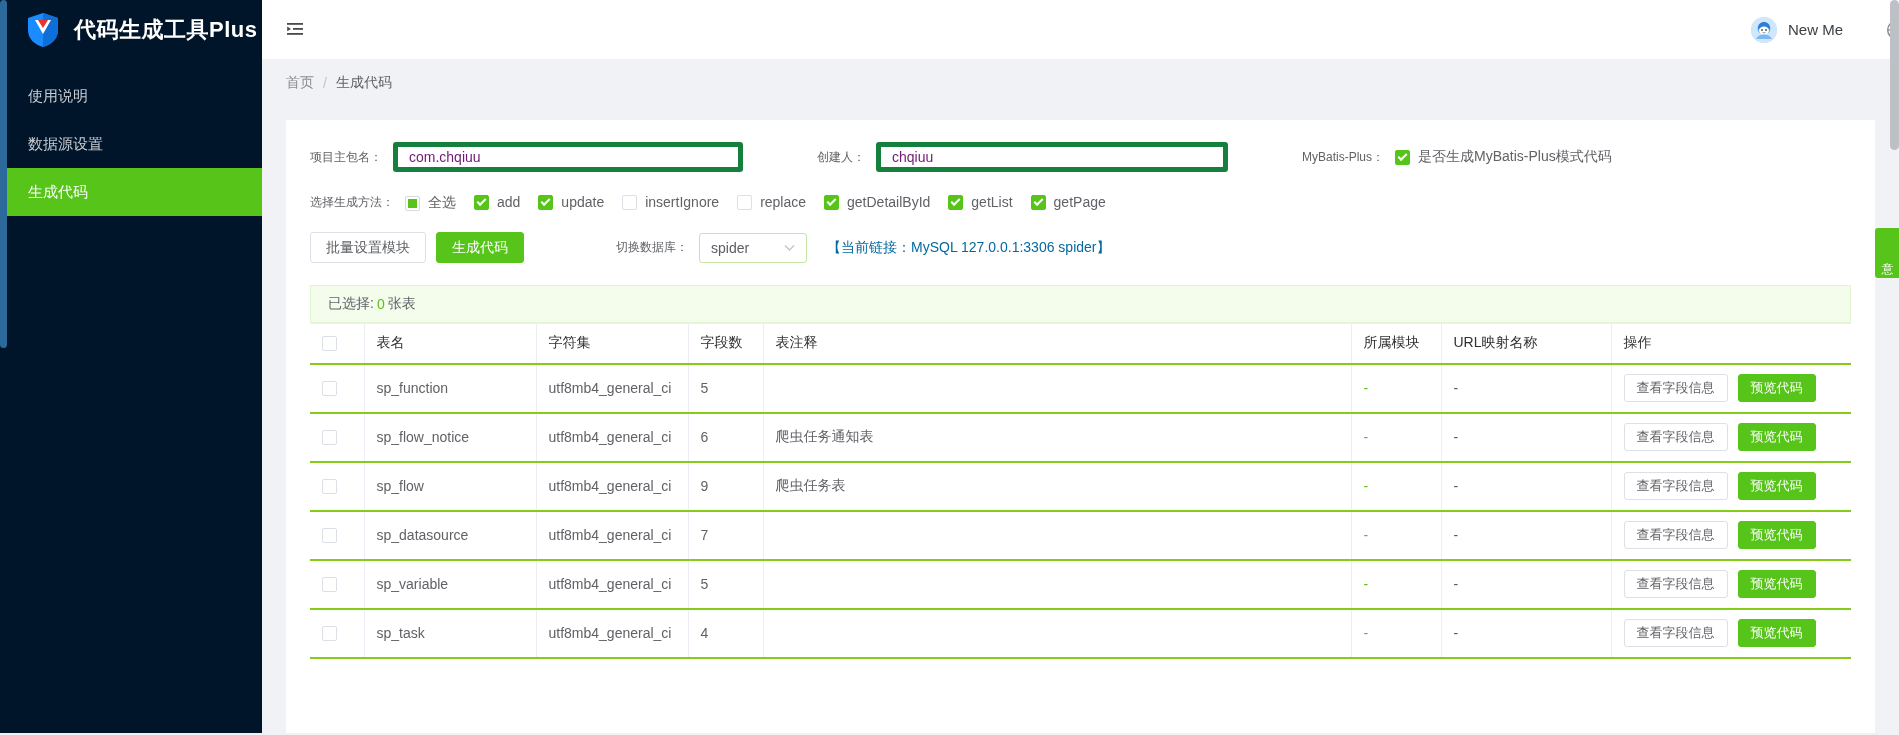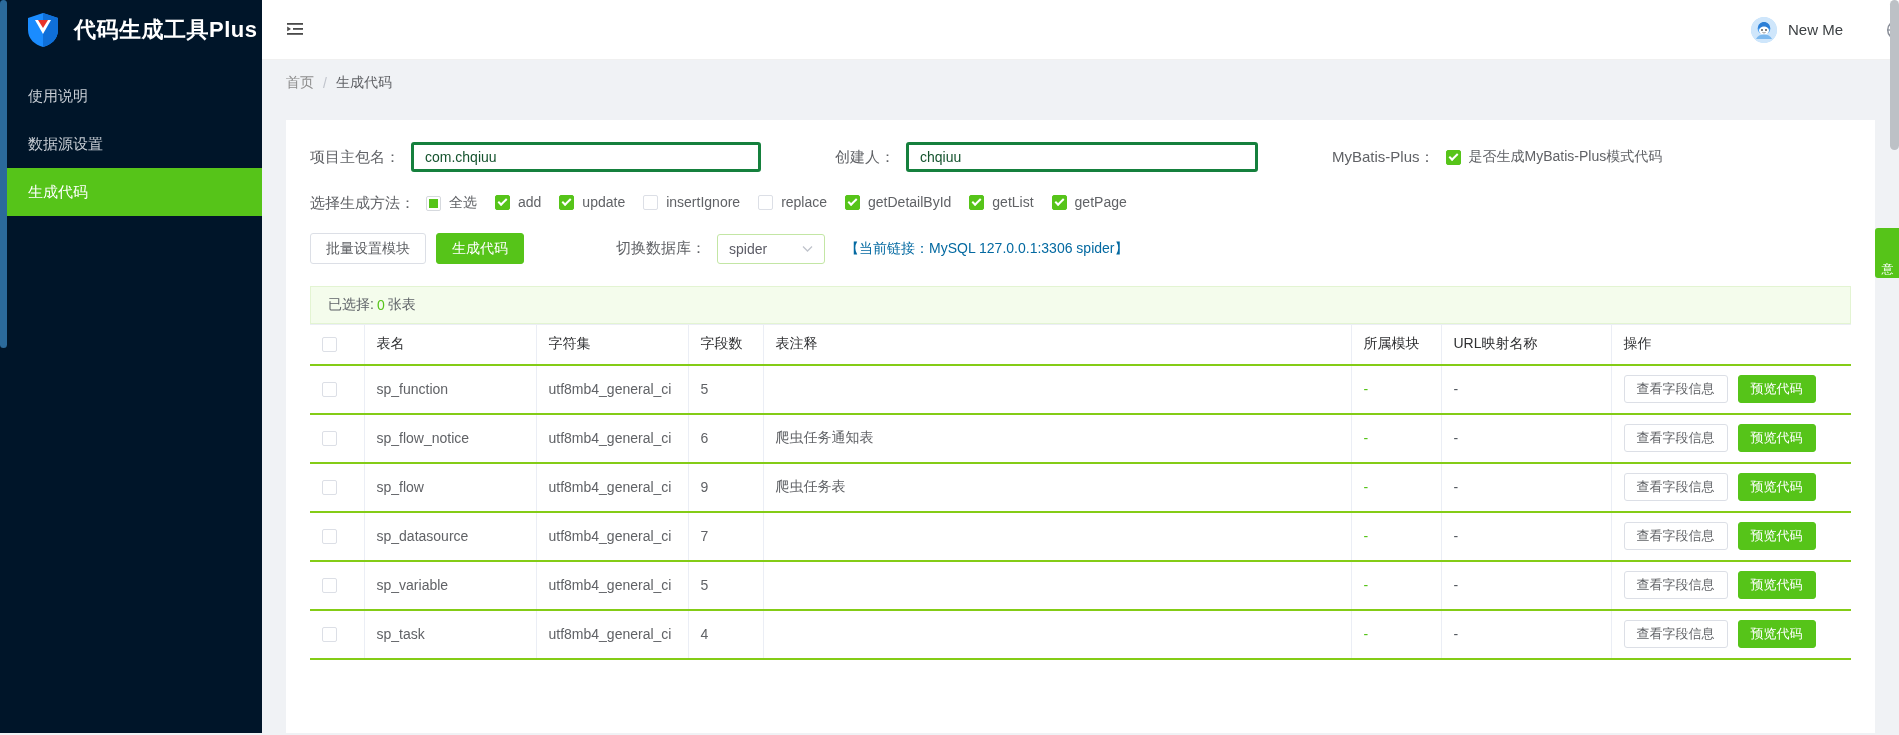"项目主包名：" .fld-label { font-size: 15px -> 12px }
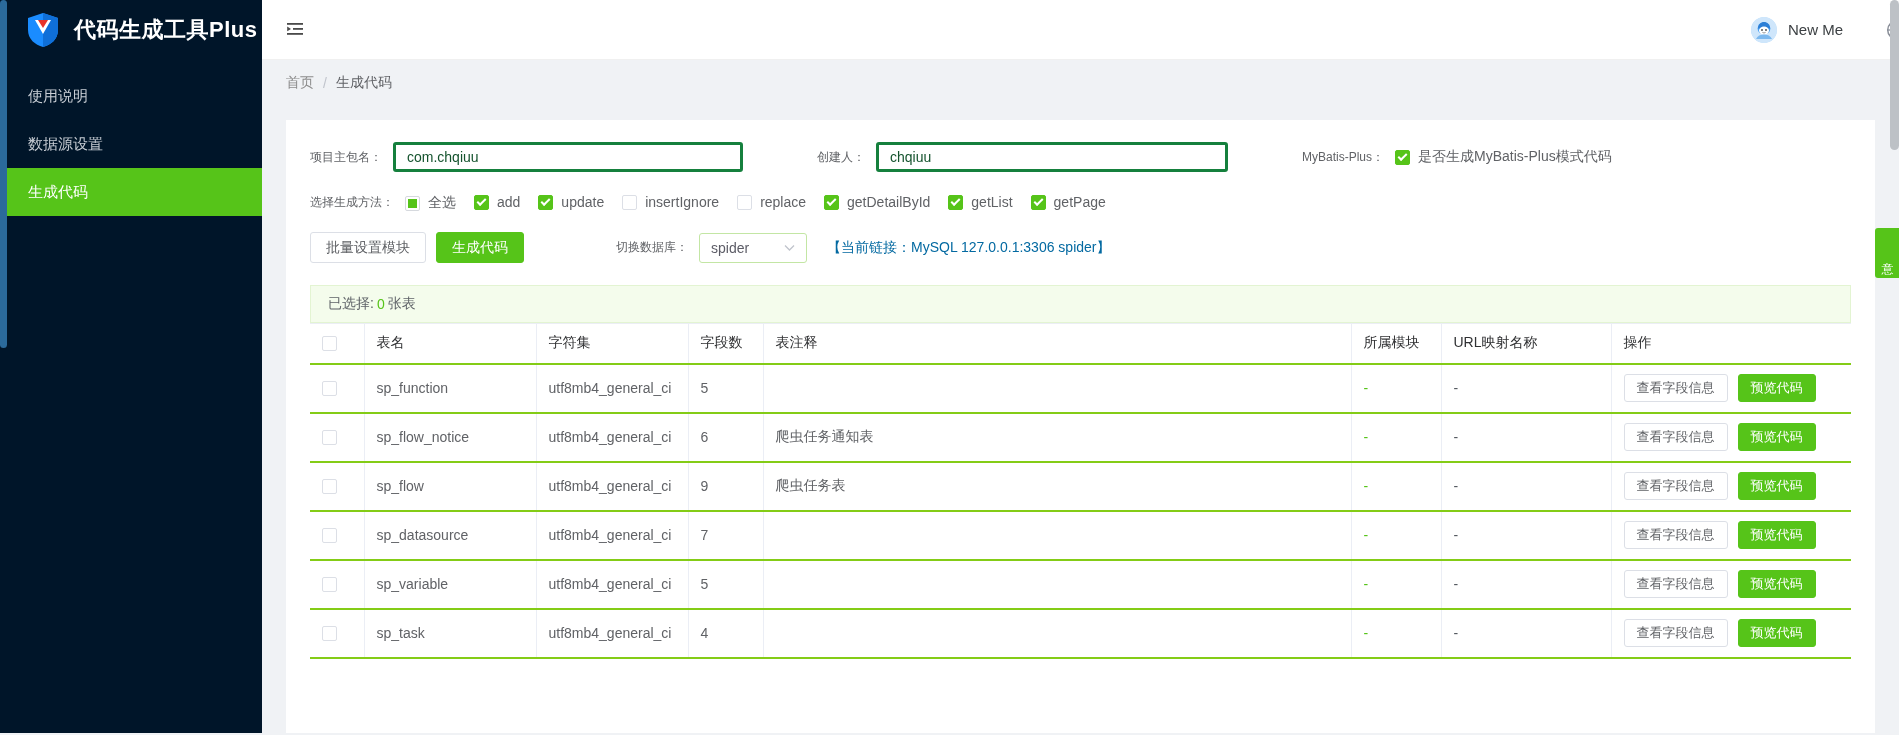"com.chqiuu" .input { border: 3px solid #15803d -> 5px solid #15803d; color: #14532d -> #701a75 }
